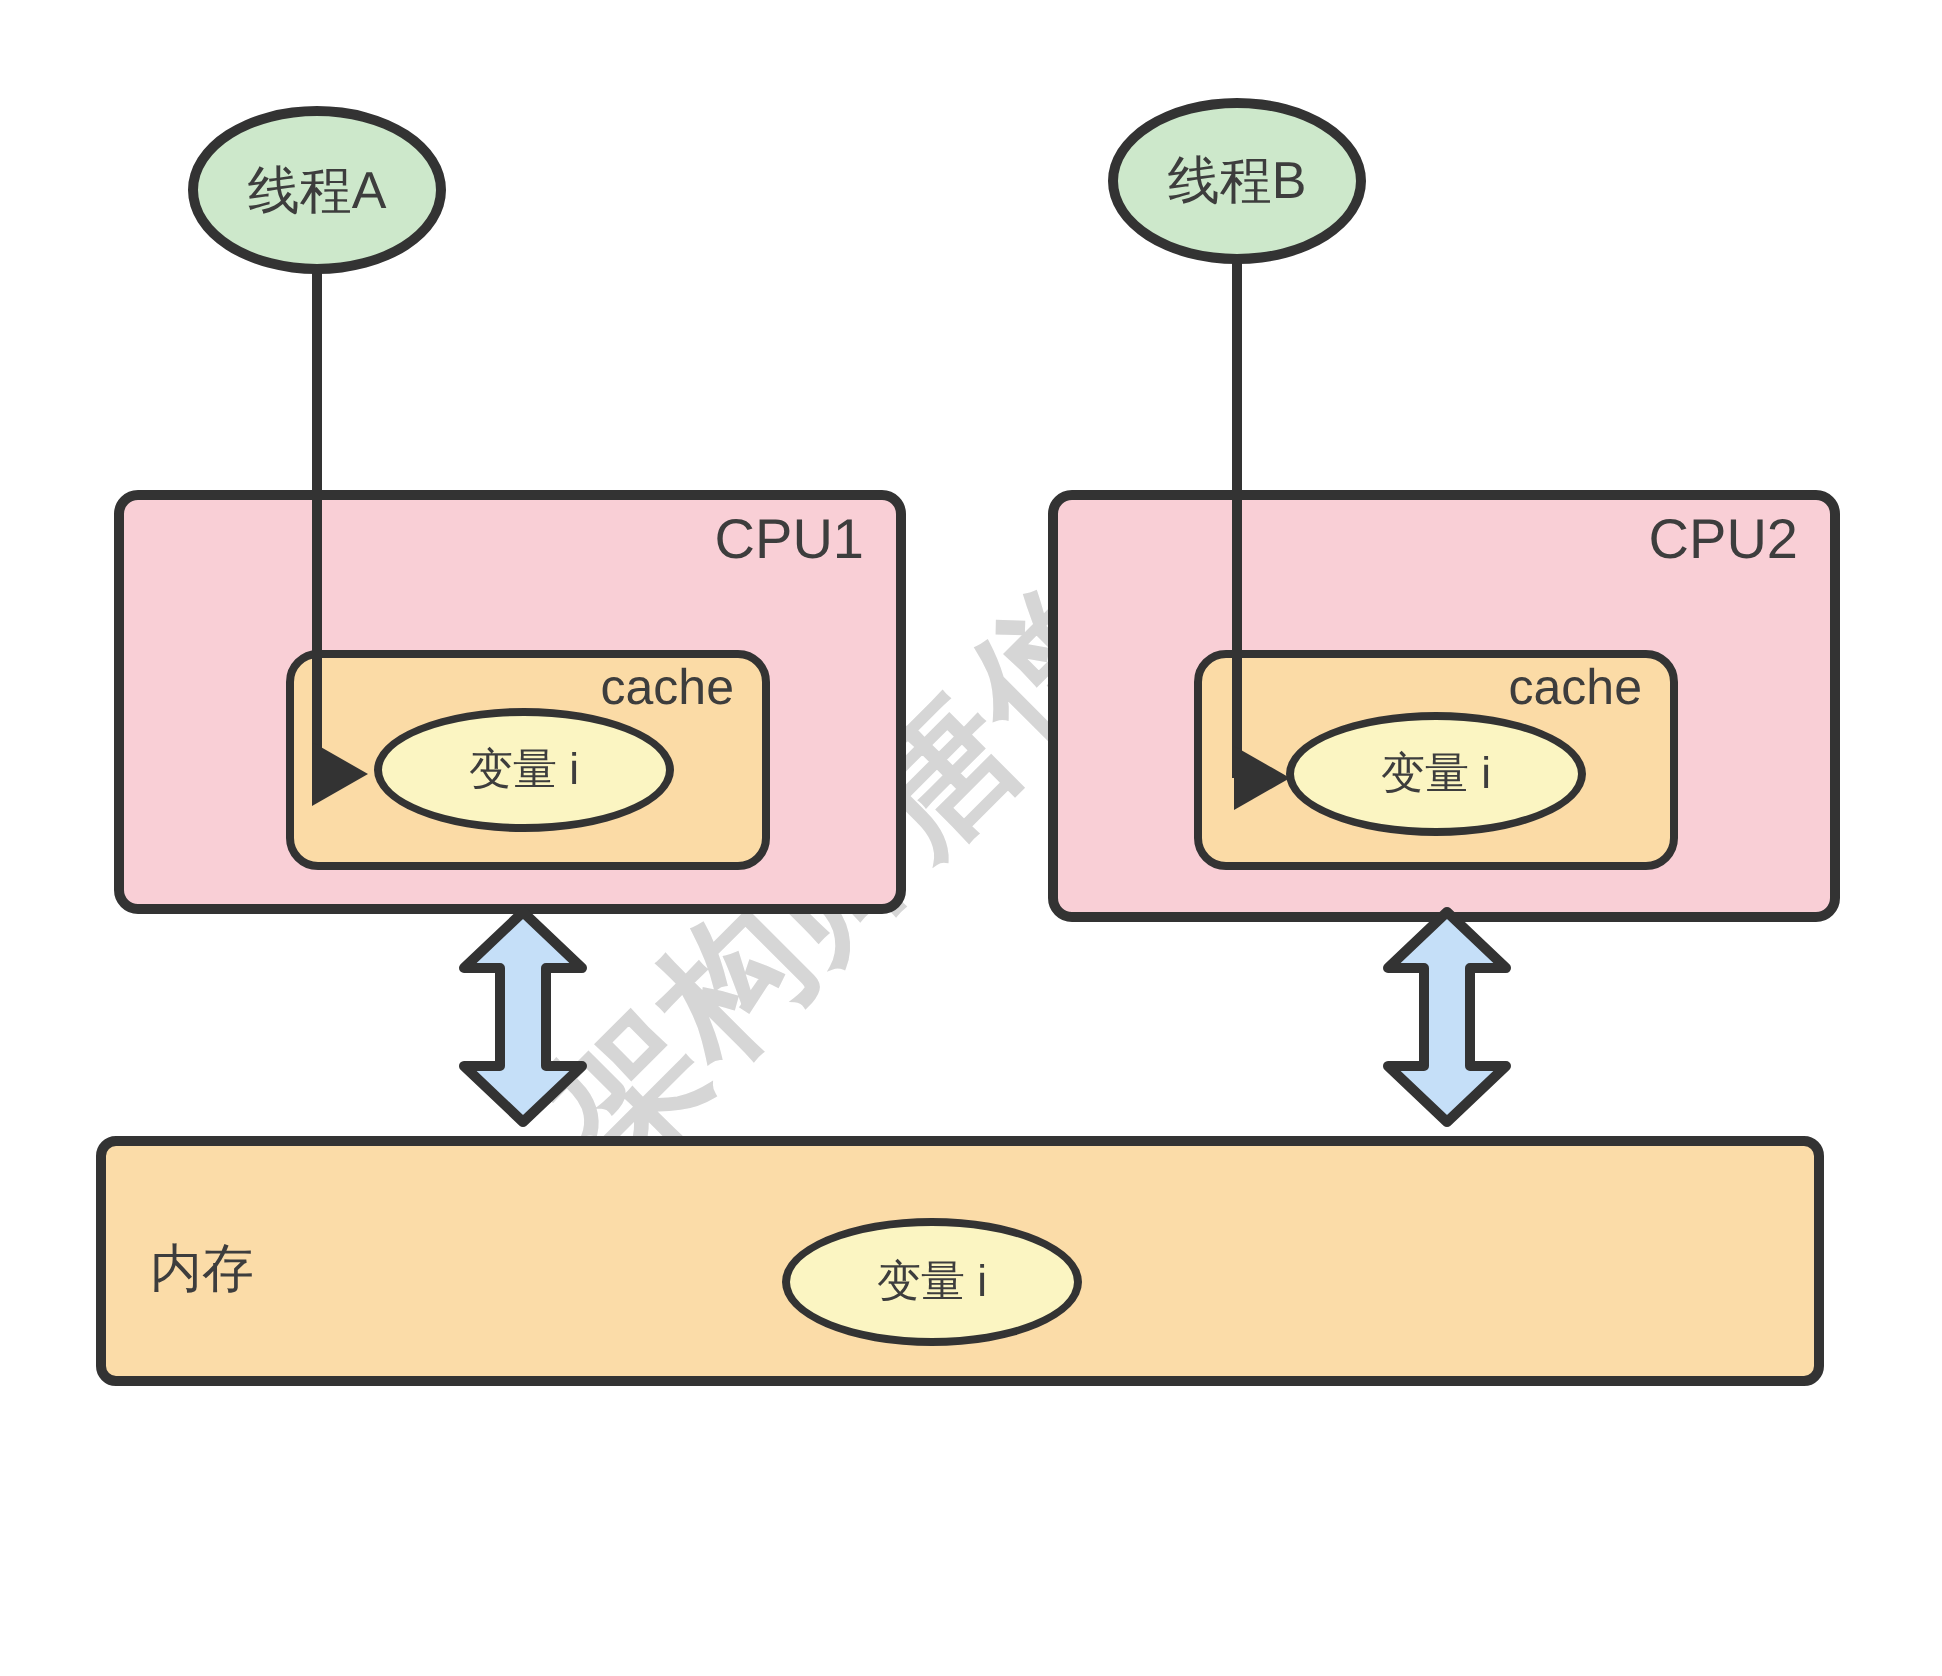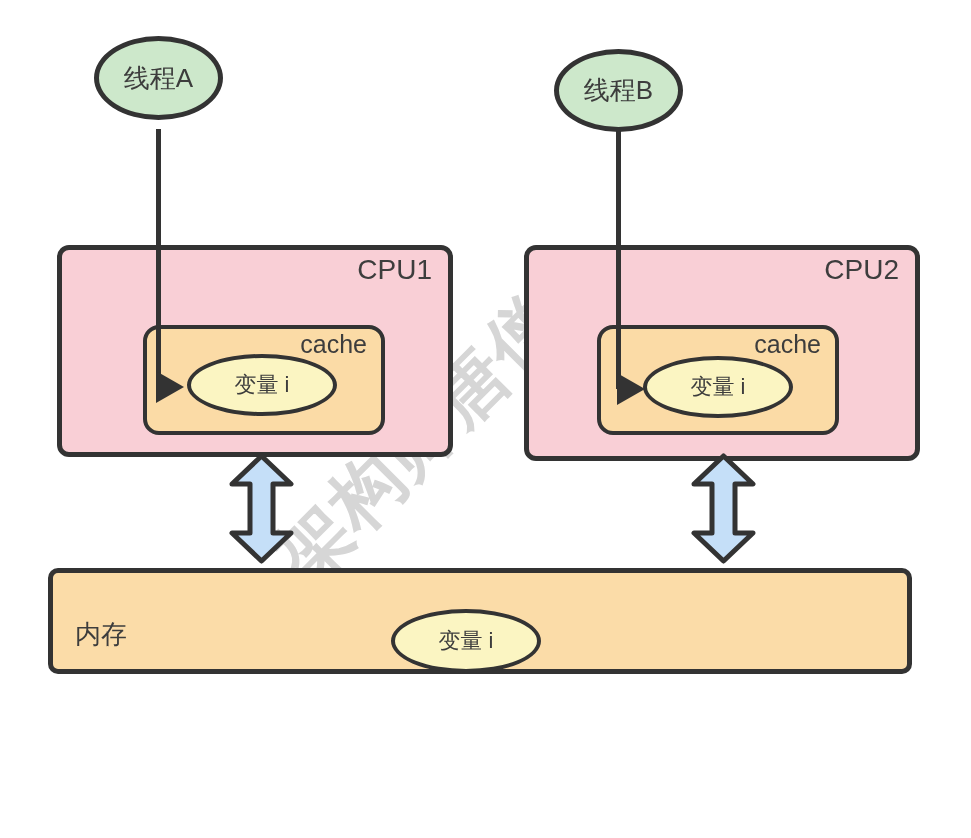"线程A" div.ellipse { top: 36px -> 53px }
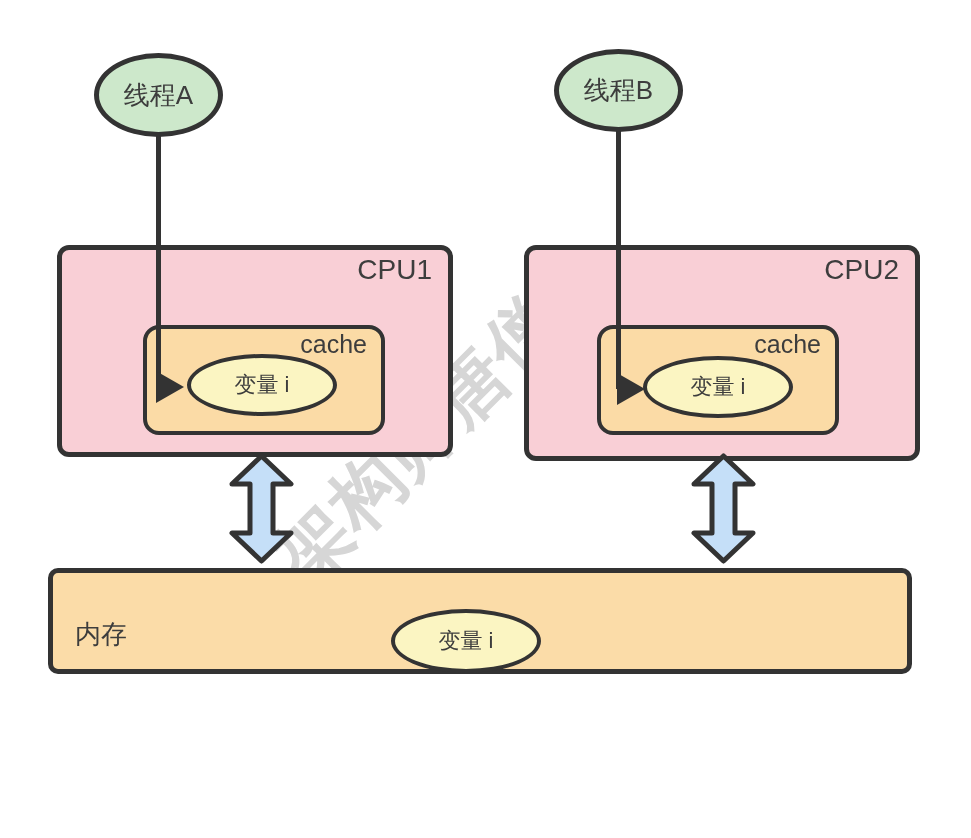"内存" div.box { height: 106px -> 125px }
